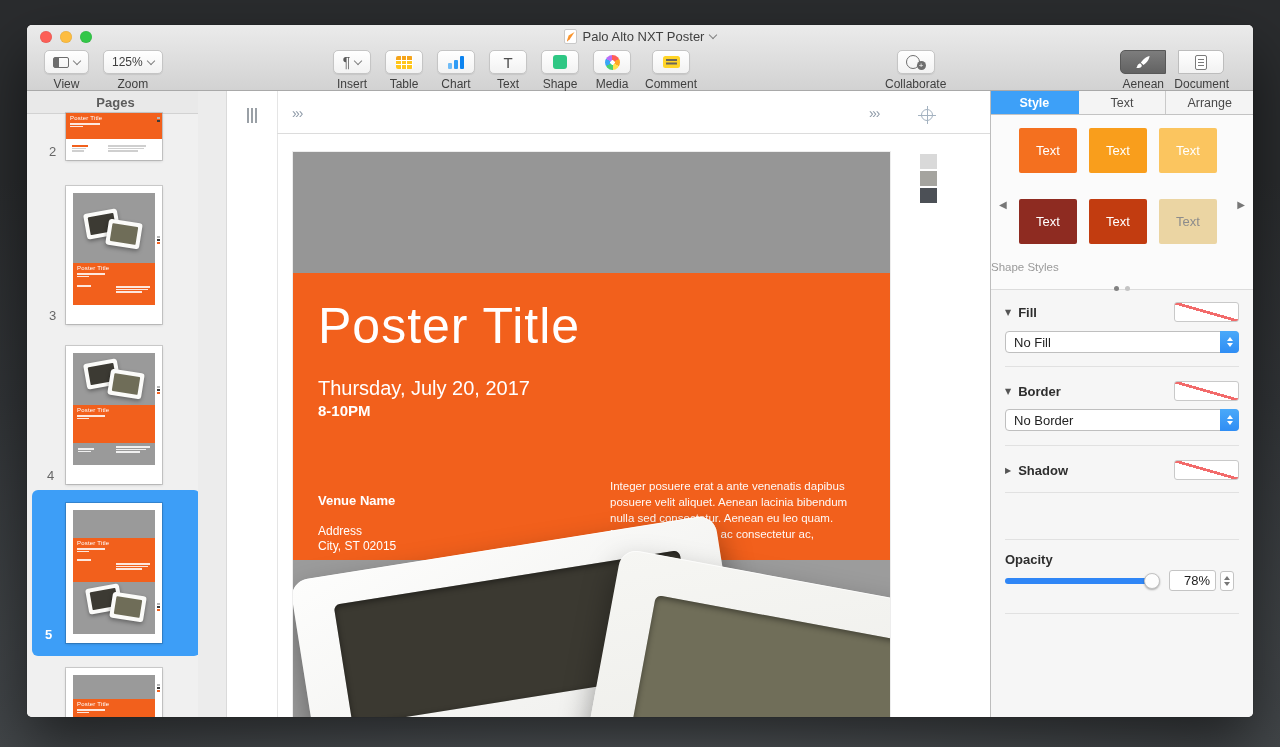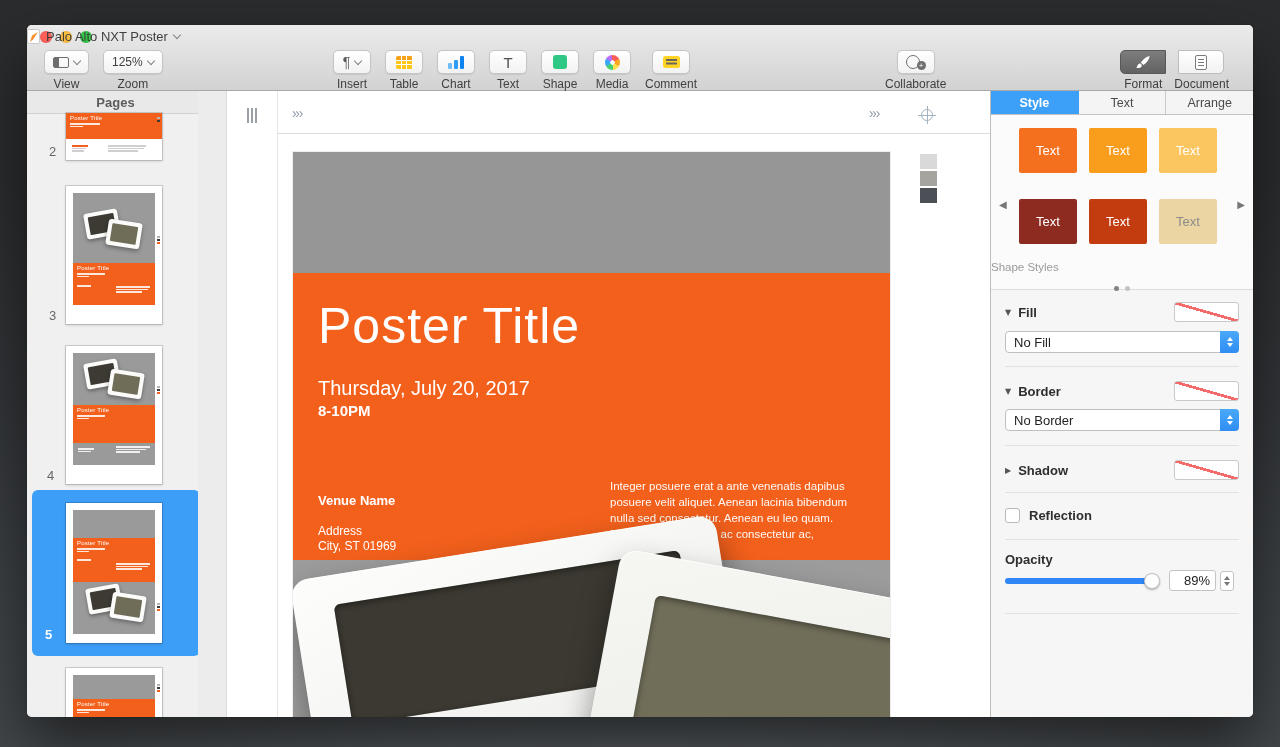"Palo Alto NXT Poster" .titlebar { justify-content: none -> center }
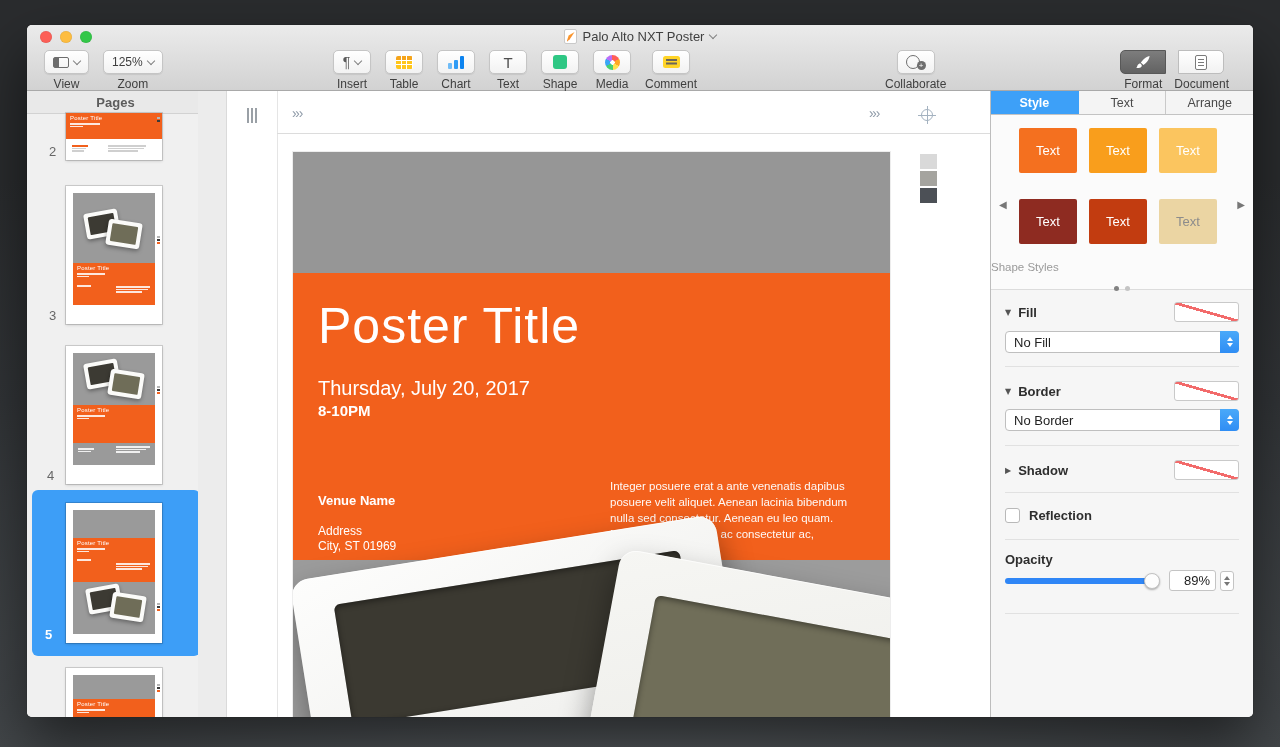"Format" div.tb-label { text: Format -> Aenean }
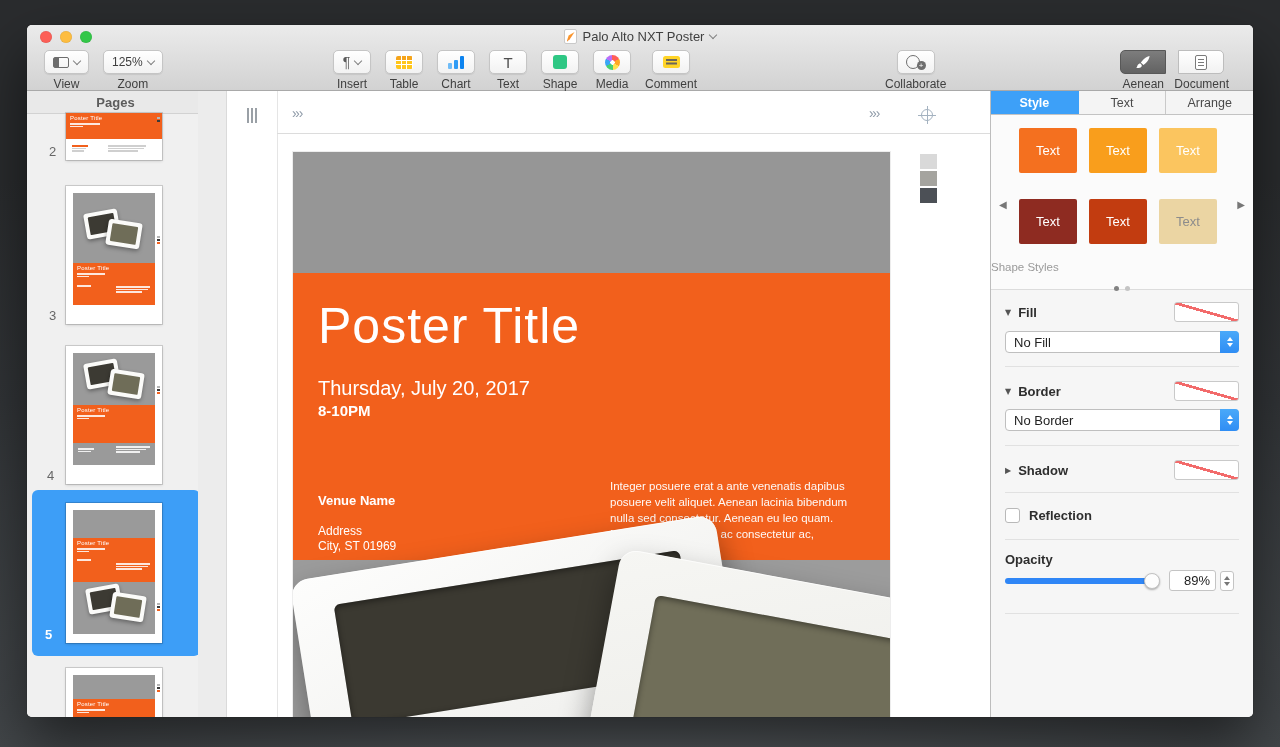"Reflection" div.sec { html: <div> <span></span> <span>Reflection</span> </div> -> none }
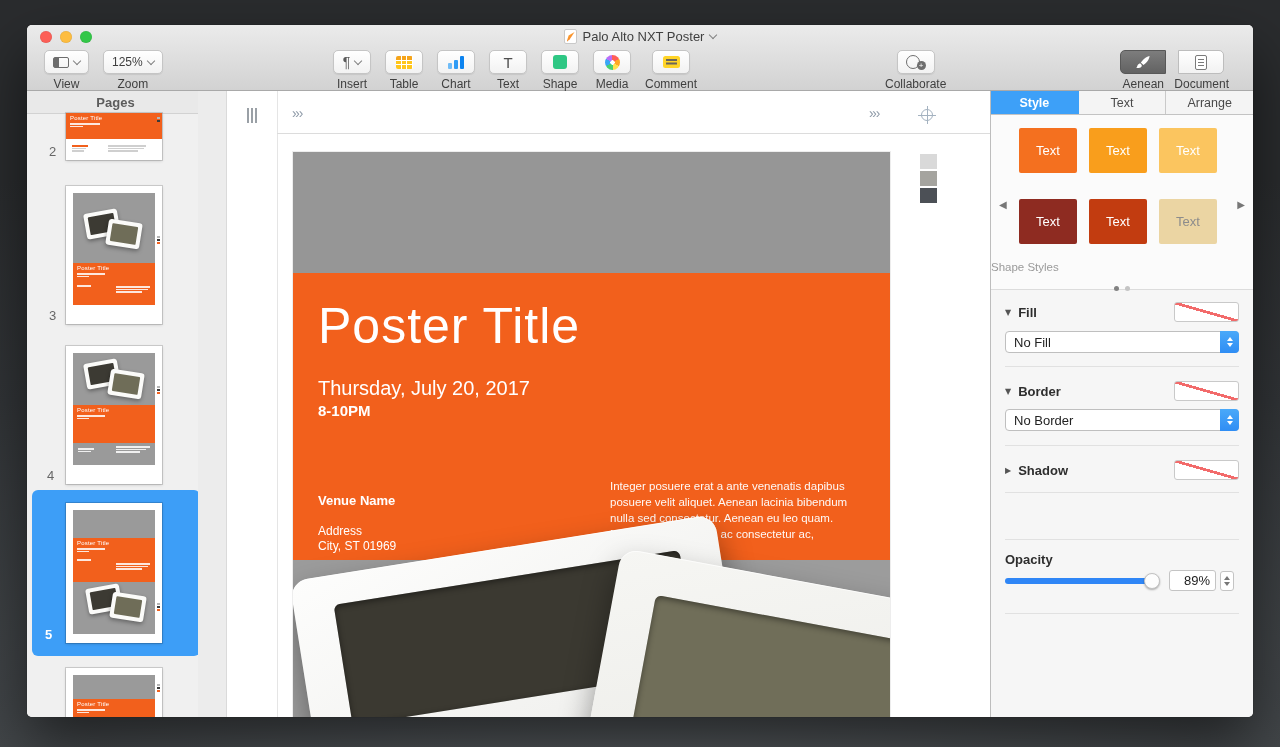"City, ST 01969" div { text: 01969 -> 02015 }
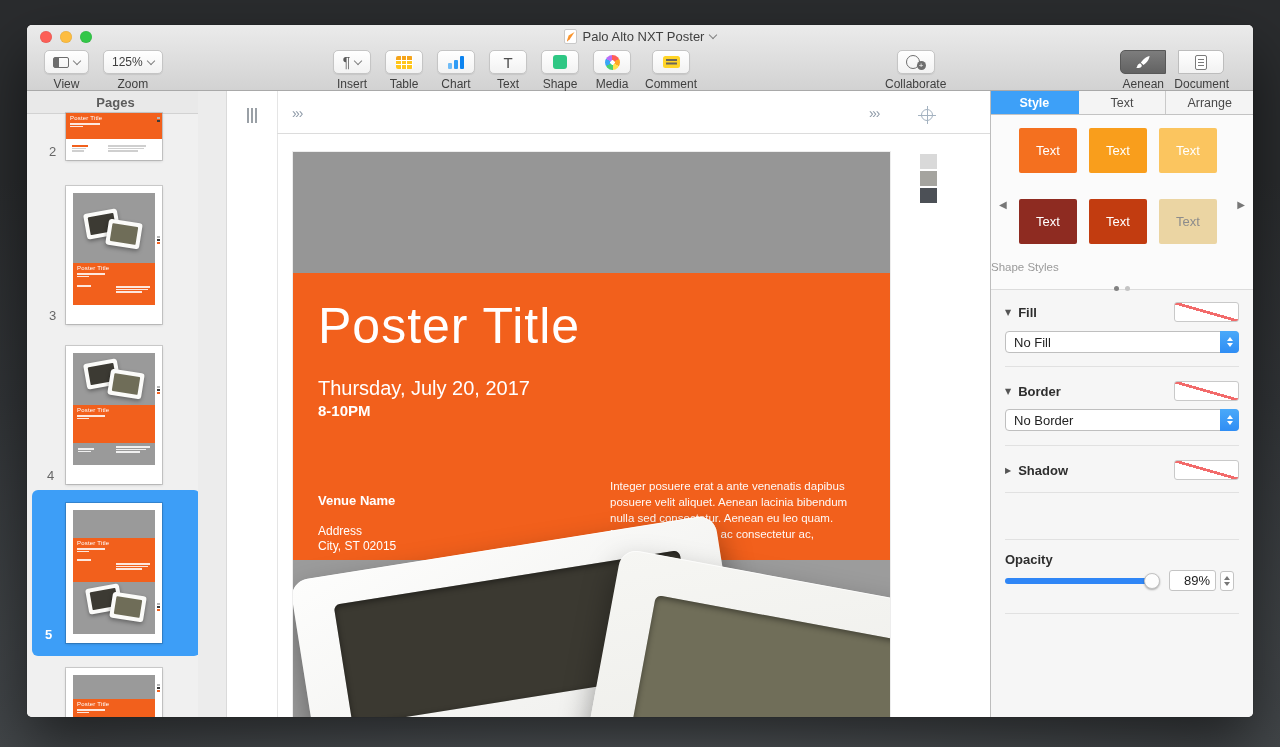"89%" span { text: 89% -> 78% }
